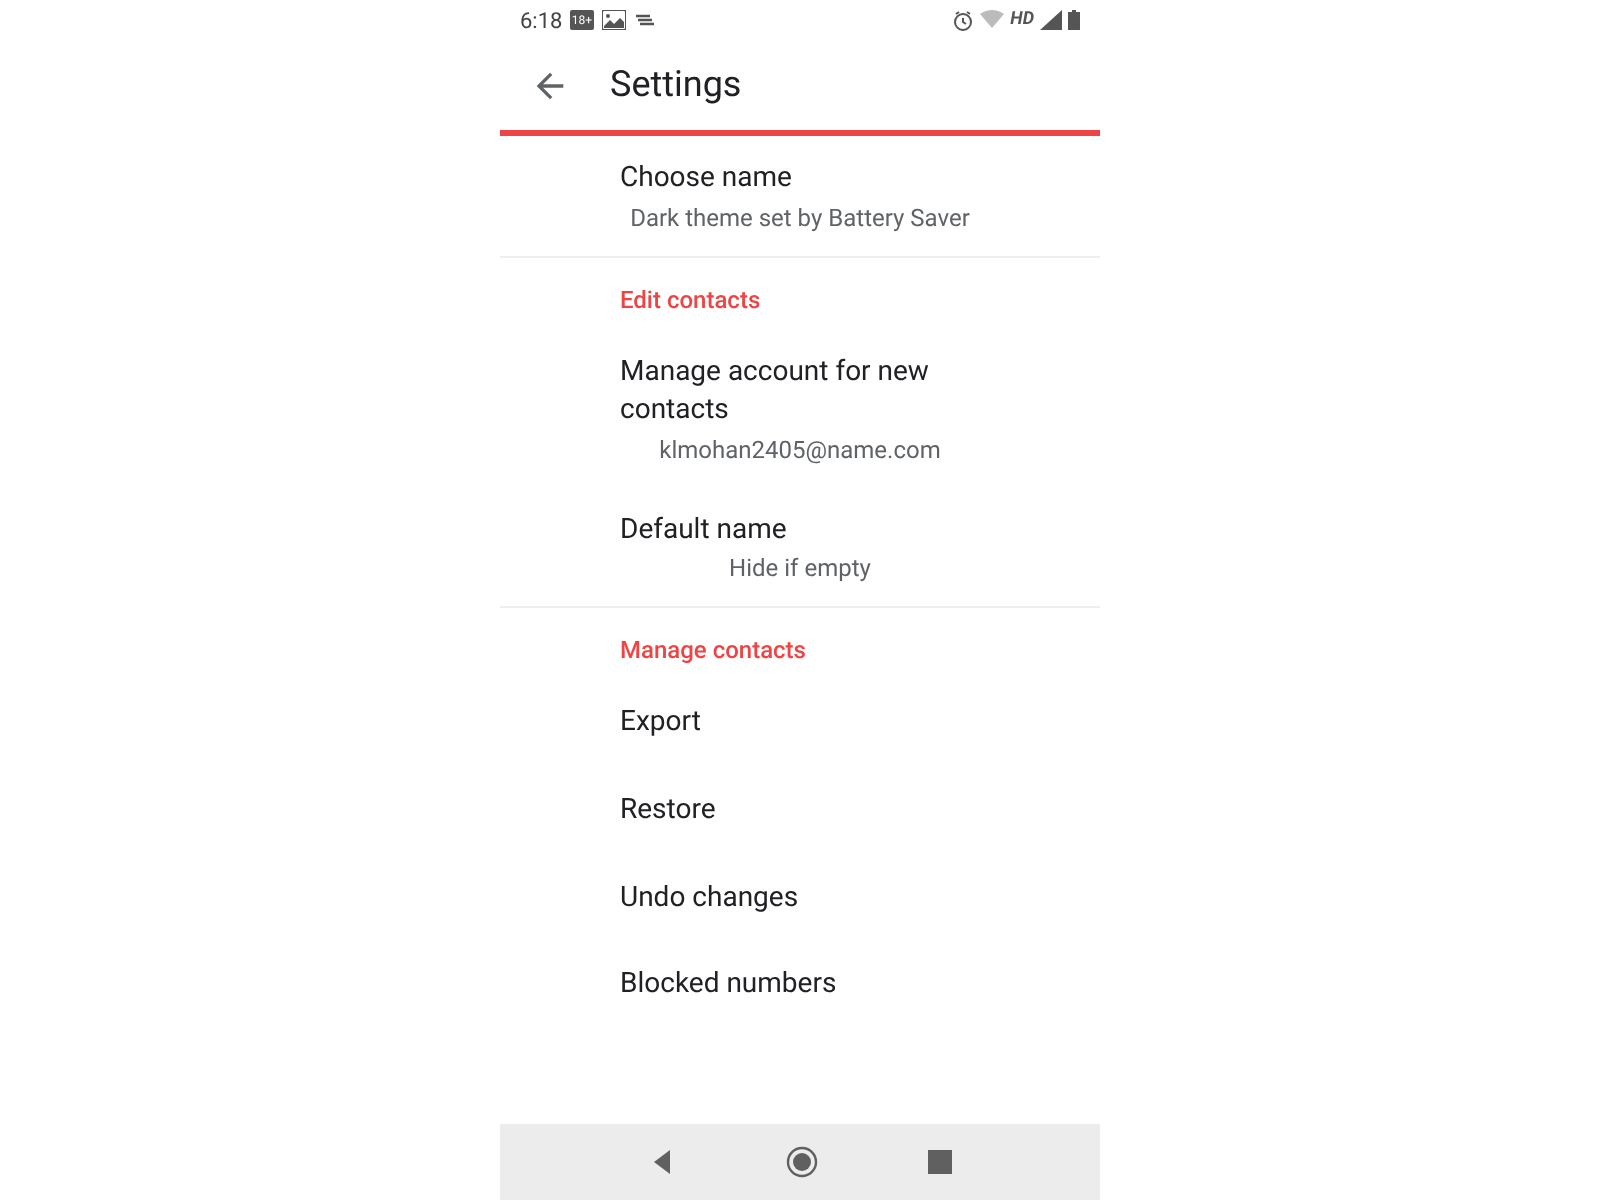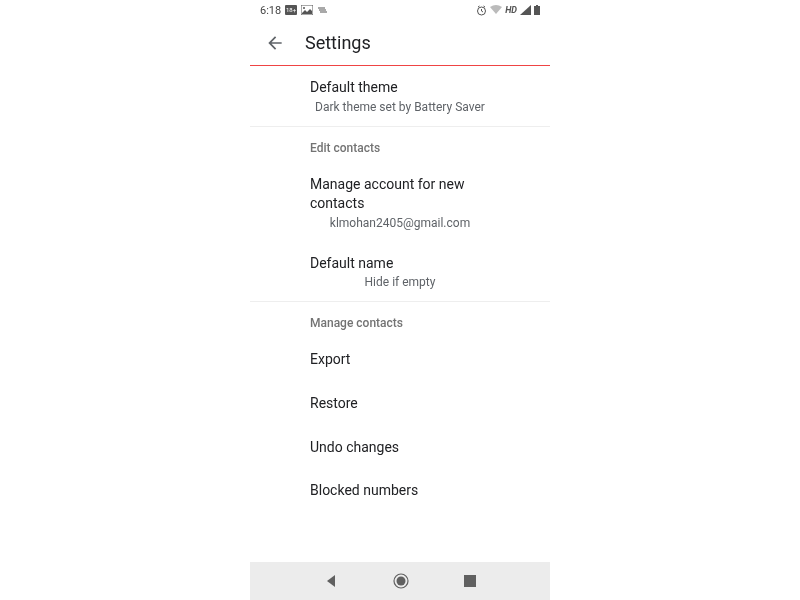"Settings" .header { border-bottom: 1px solid #ef4444 -> 3px solid #ef4444 }
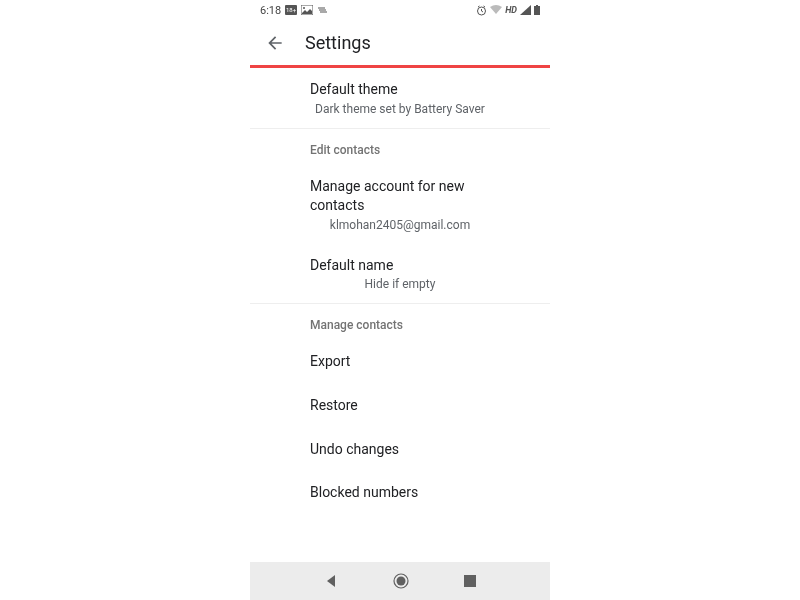"Default theme" div.list-item-title { text: Default theme -> Choose name }
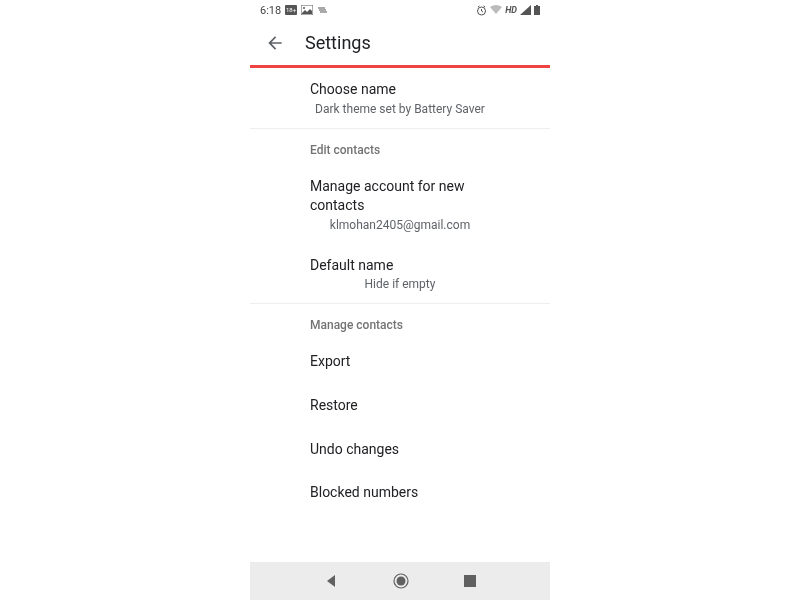"Edit contacts" .section-header { color: #737373 -> #ef4444 }
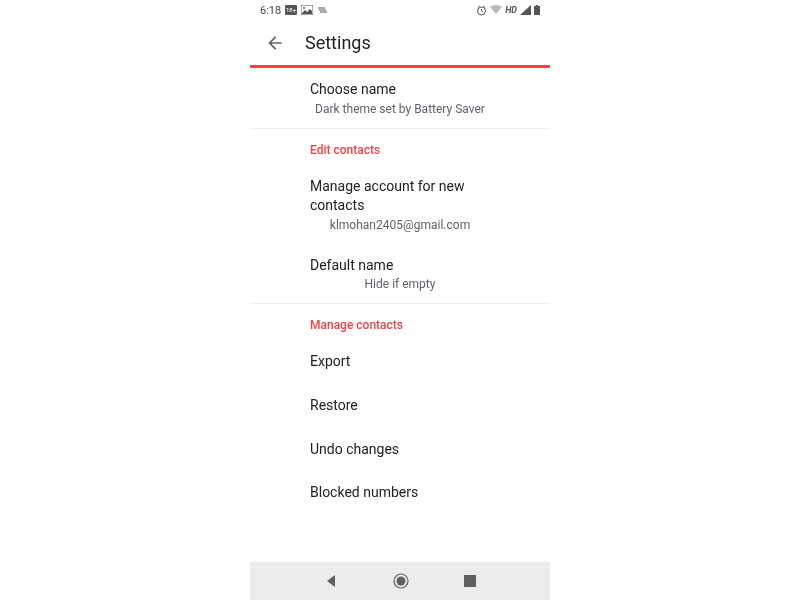"klmohan2405@gmail.com" div.list-item-subtitle { text: klmohan2405@gmail.com -> klmohan2405@name.com }
